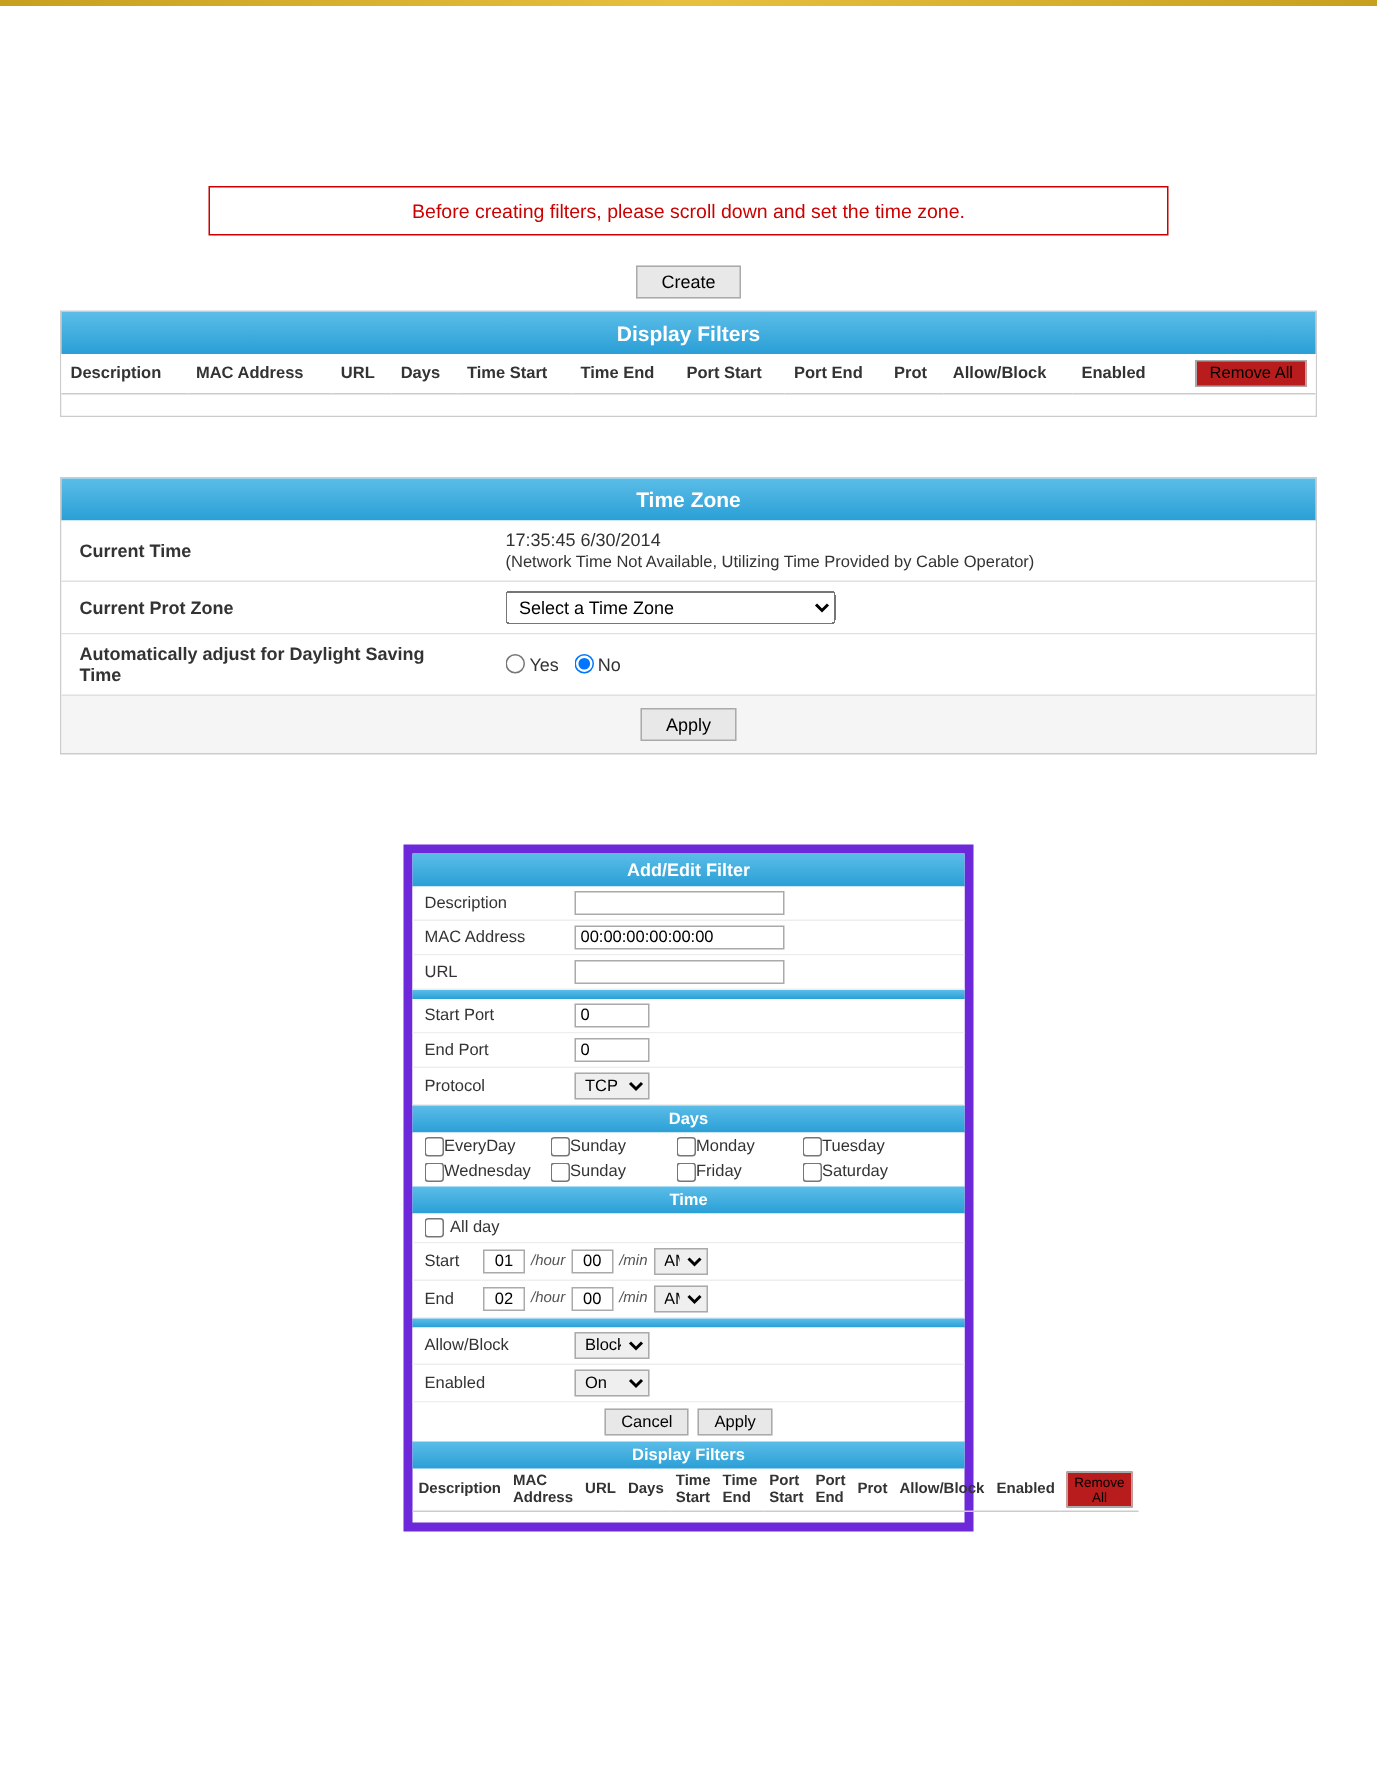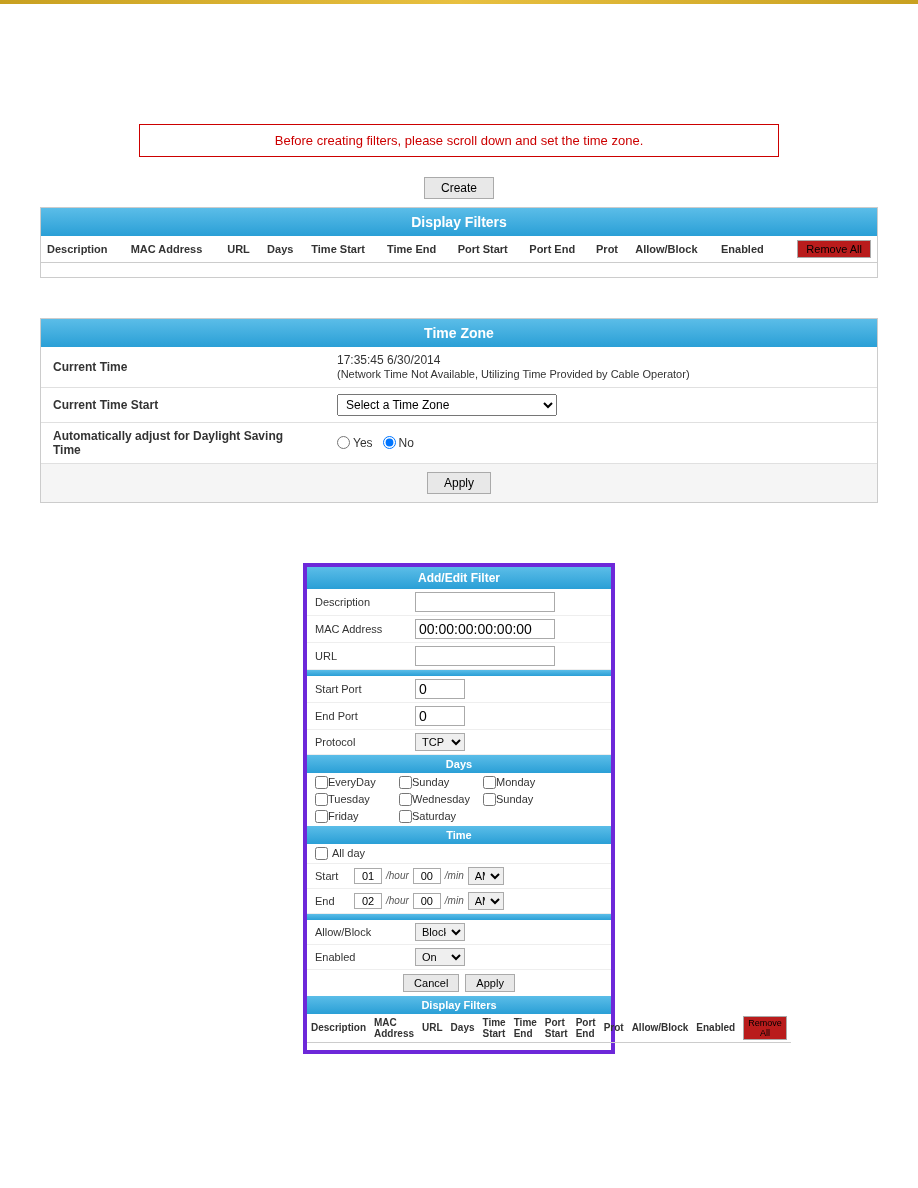"Current Time Start" div.tz-label { text: Time Start -> Prot Zone }
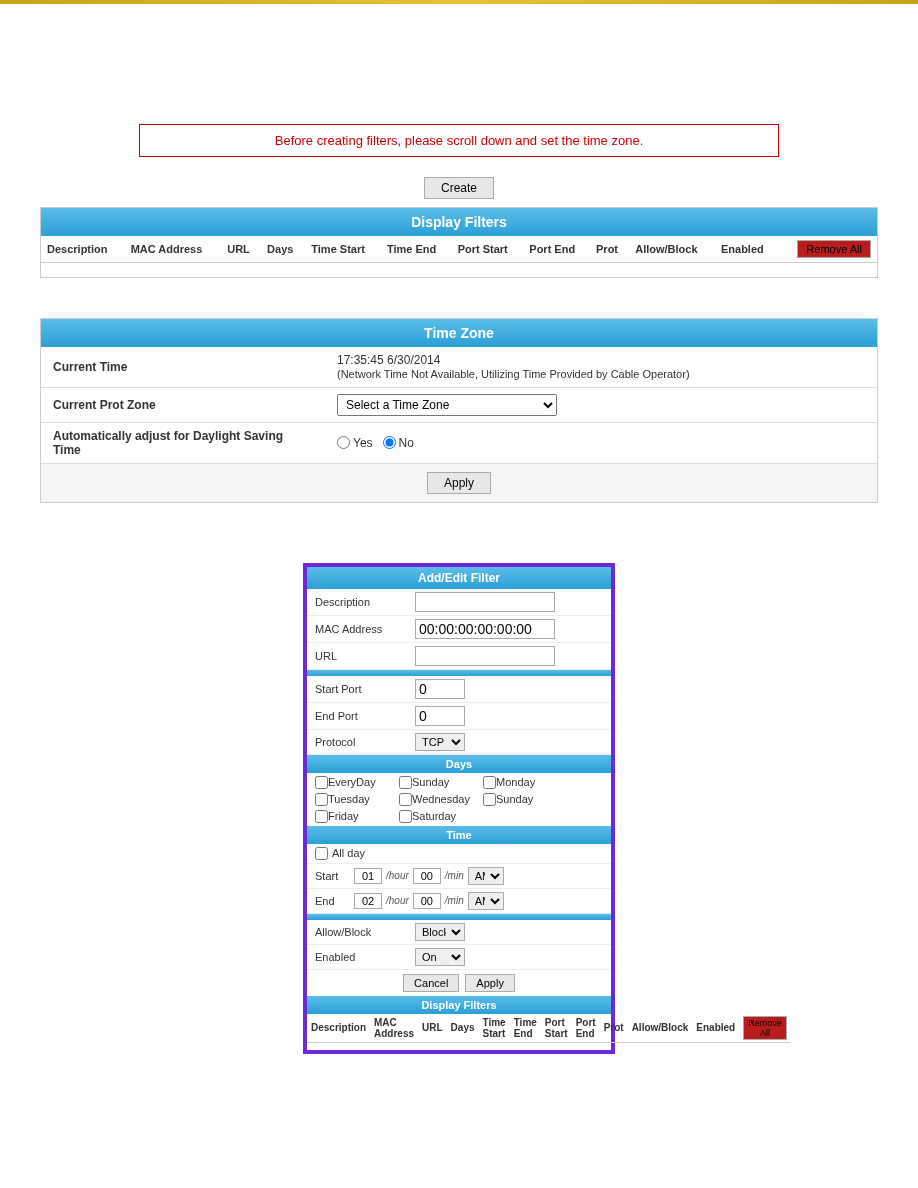"Add/Edit Filter" .small-section { border: 4px solid #6d28d9 -> 6px solid #6d28d9; width: 312px -> 380px }
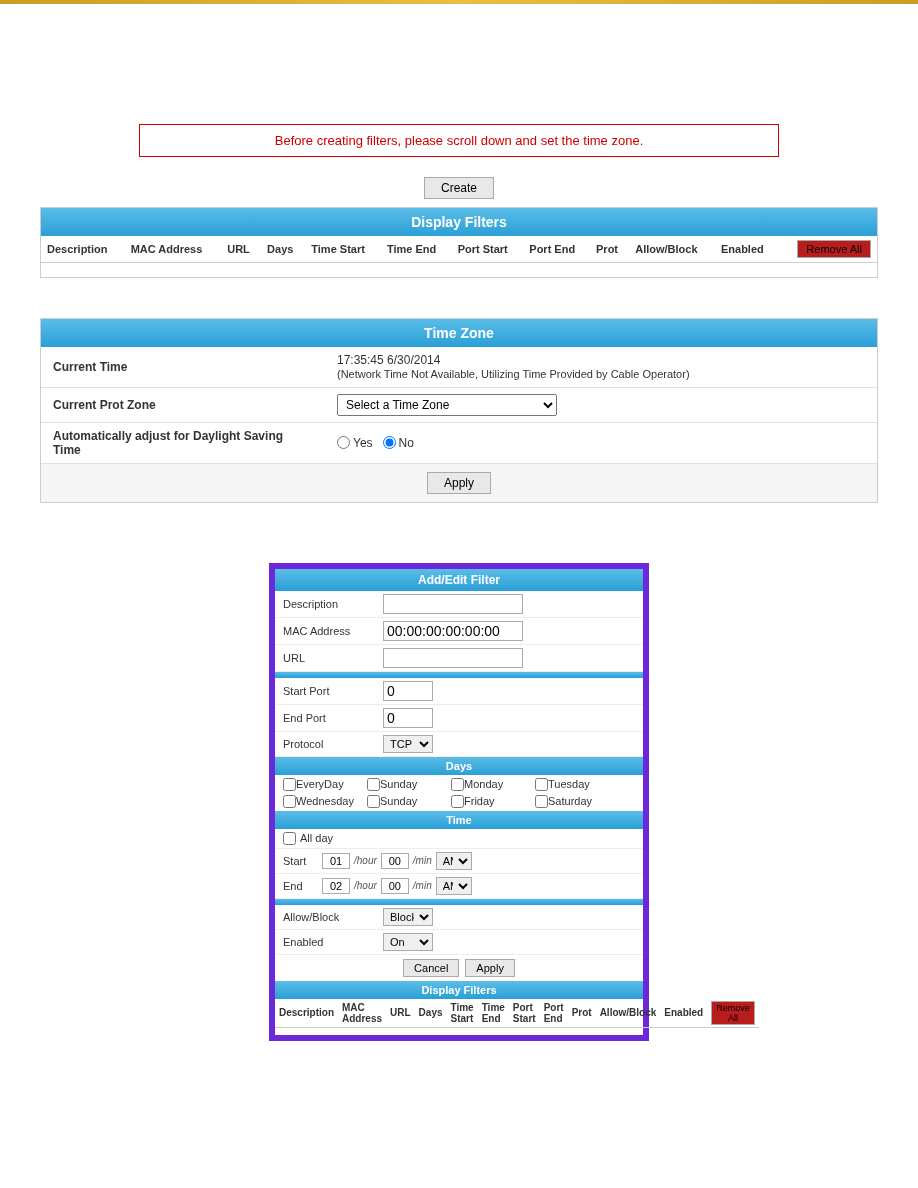"00:00:00:00:00:00" .small-input { font-size: 14px -> 11px }
